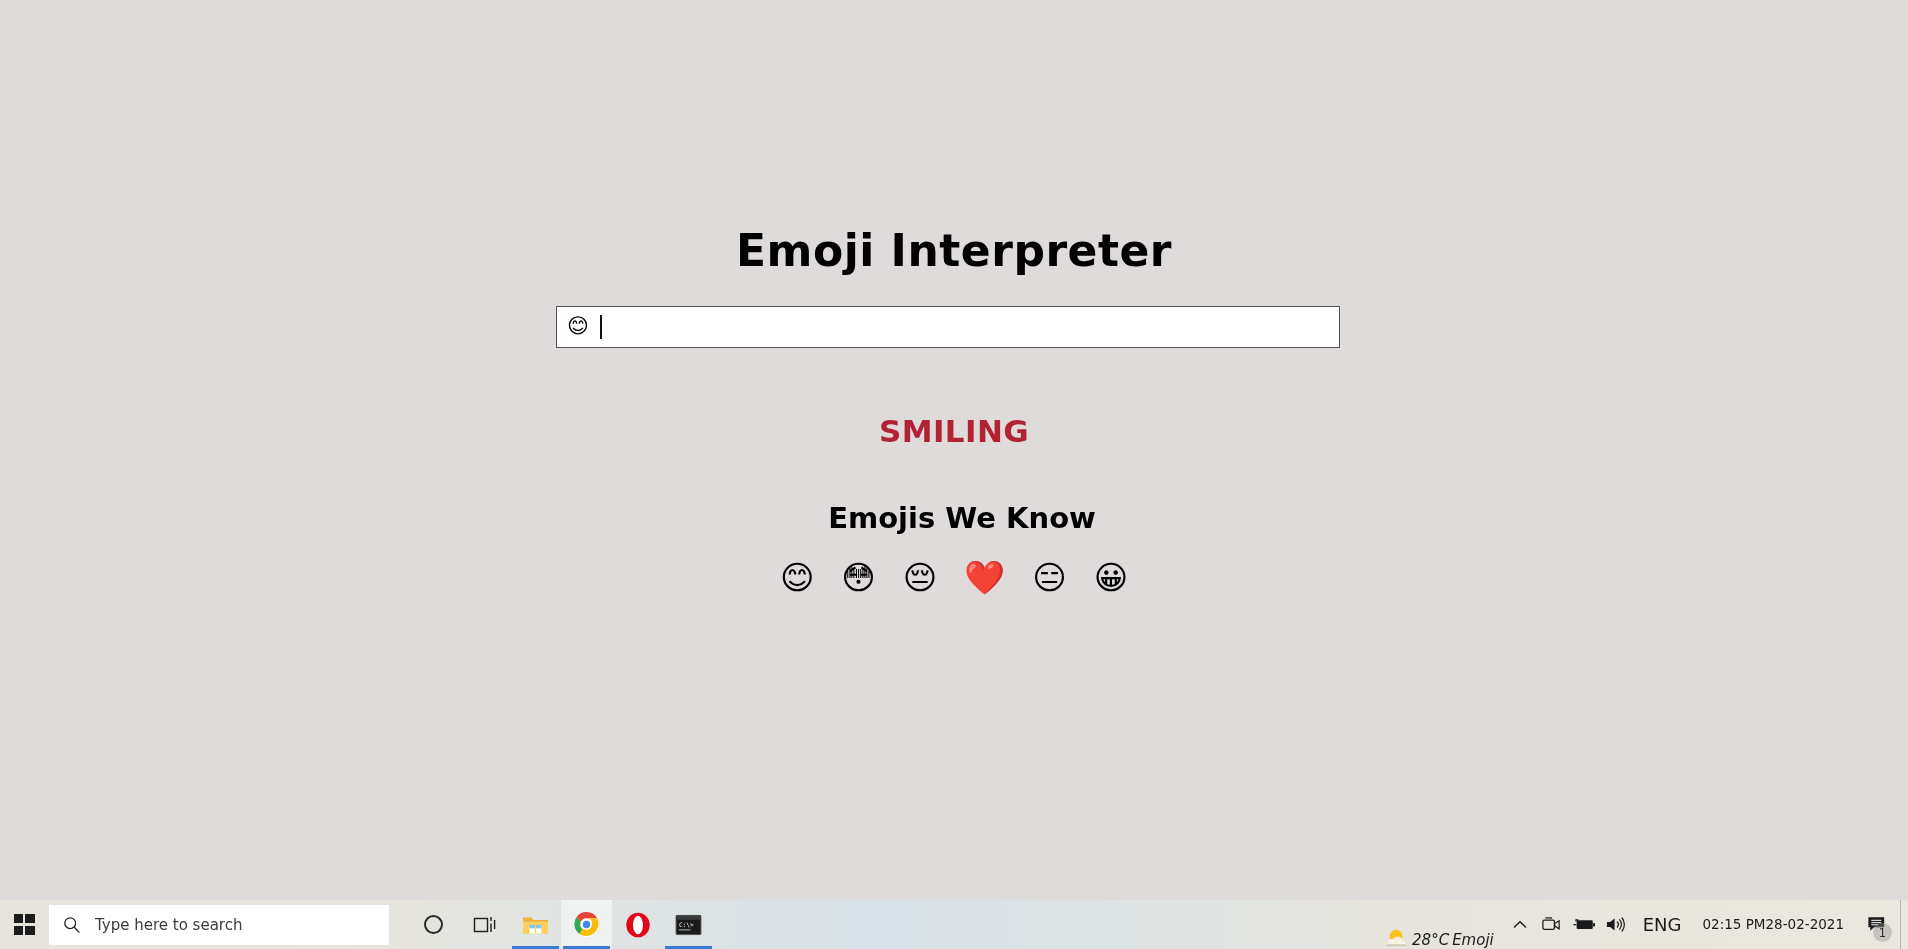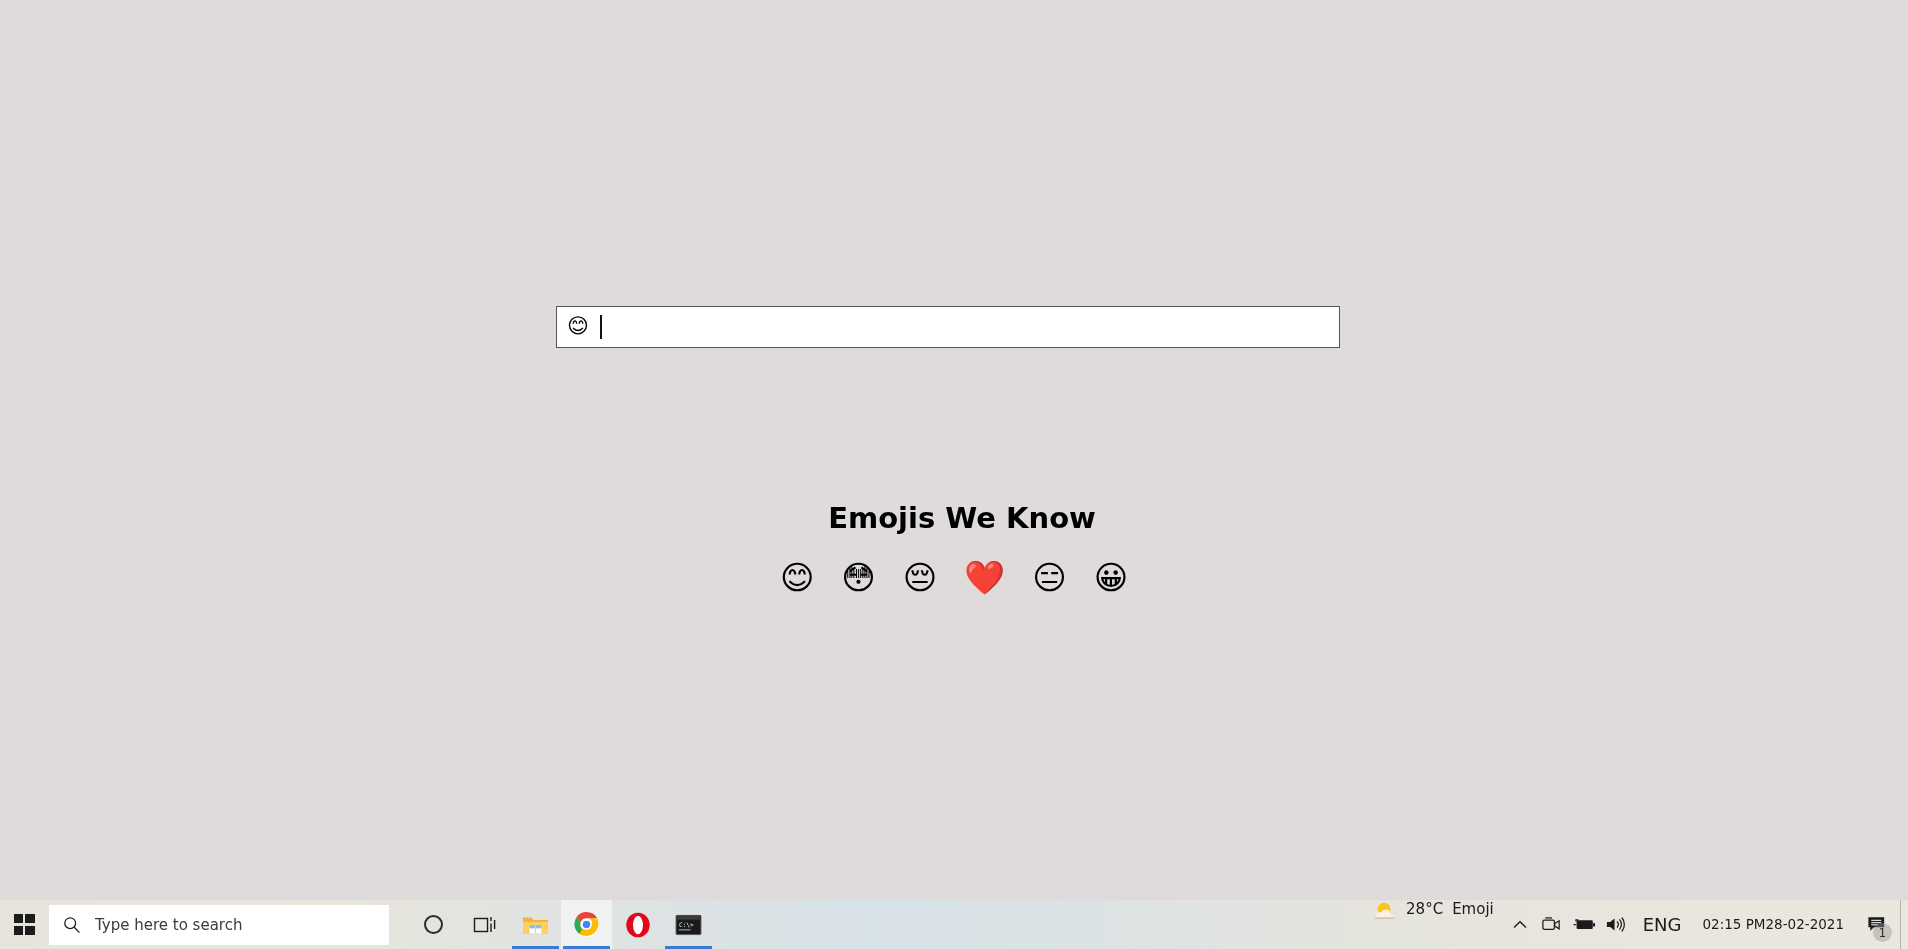"Emoji Interpreter" div.app-title { html: none -> <div>Emoji Interpreter</div> }
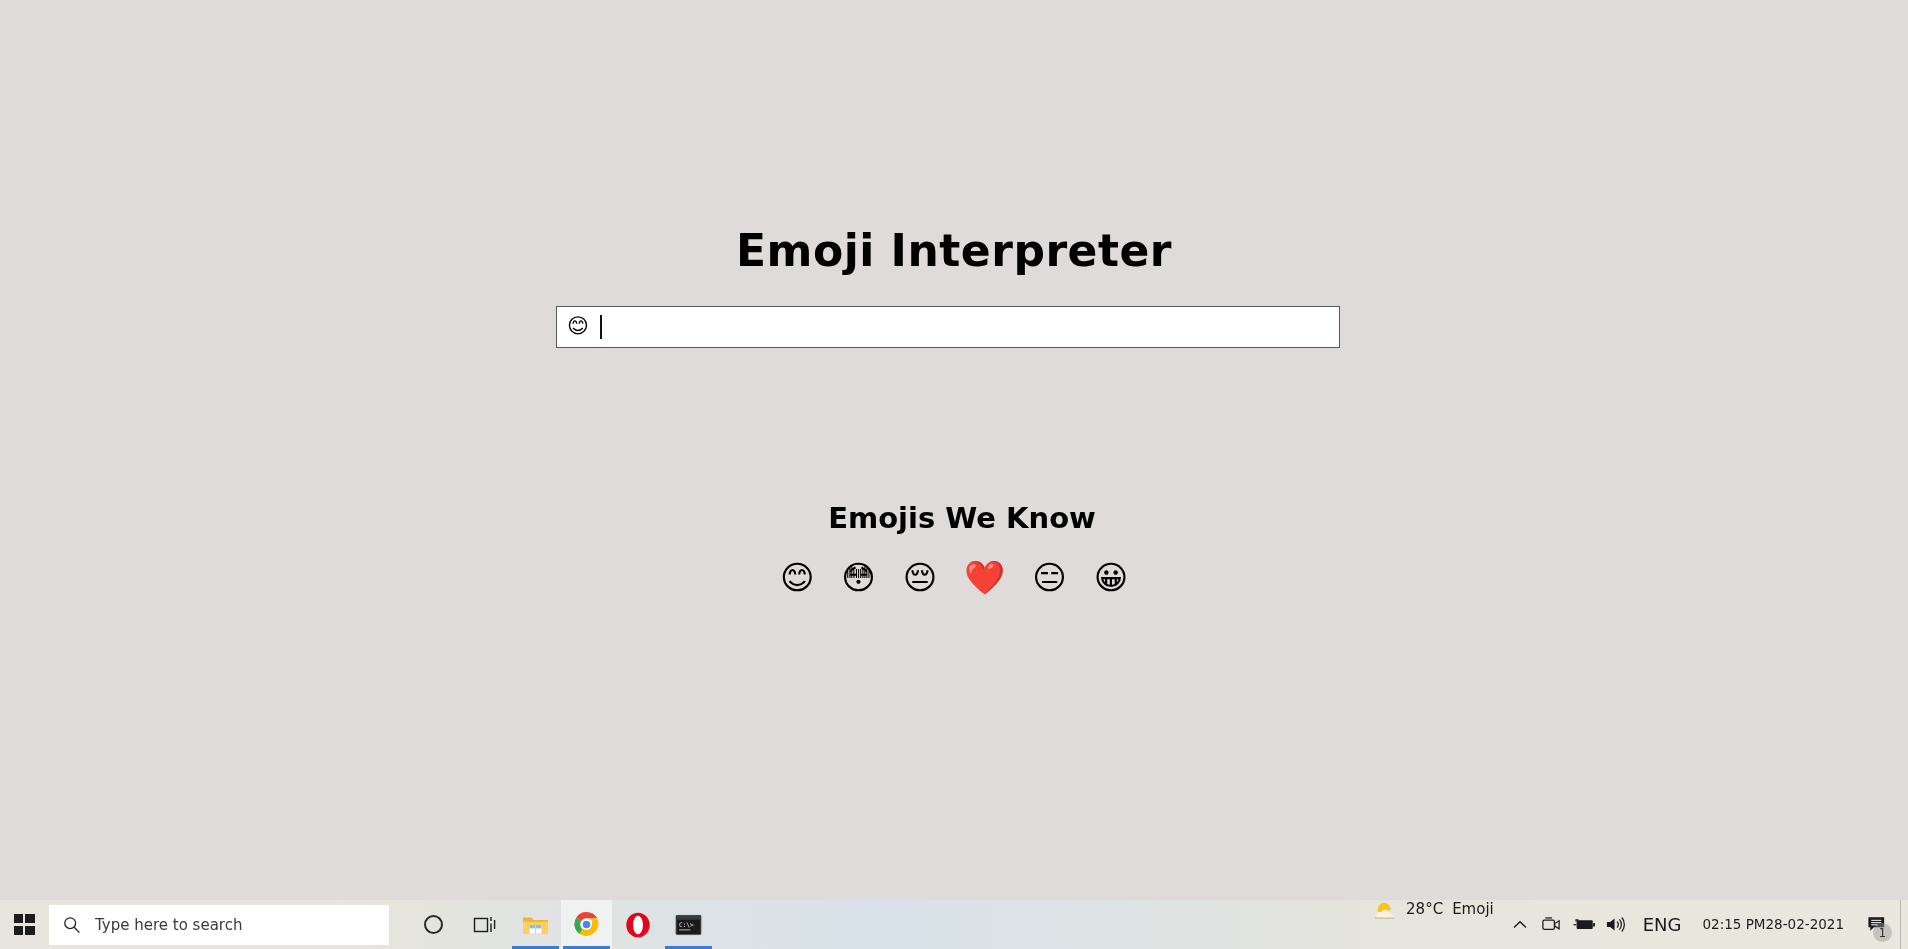"SMILING" div.meaning-text { html: none -> <div>SMILING</div> }
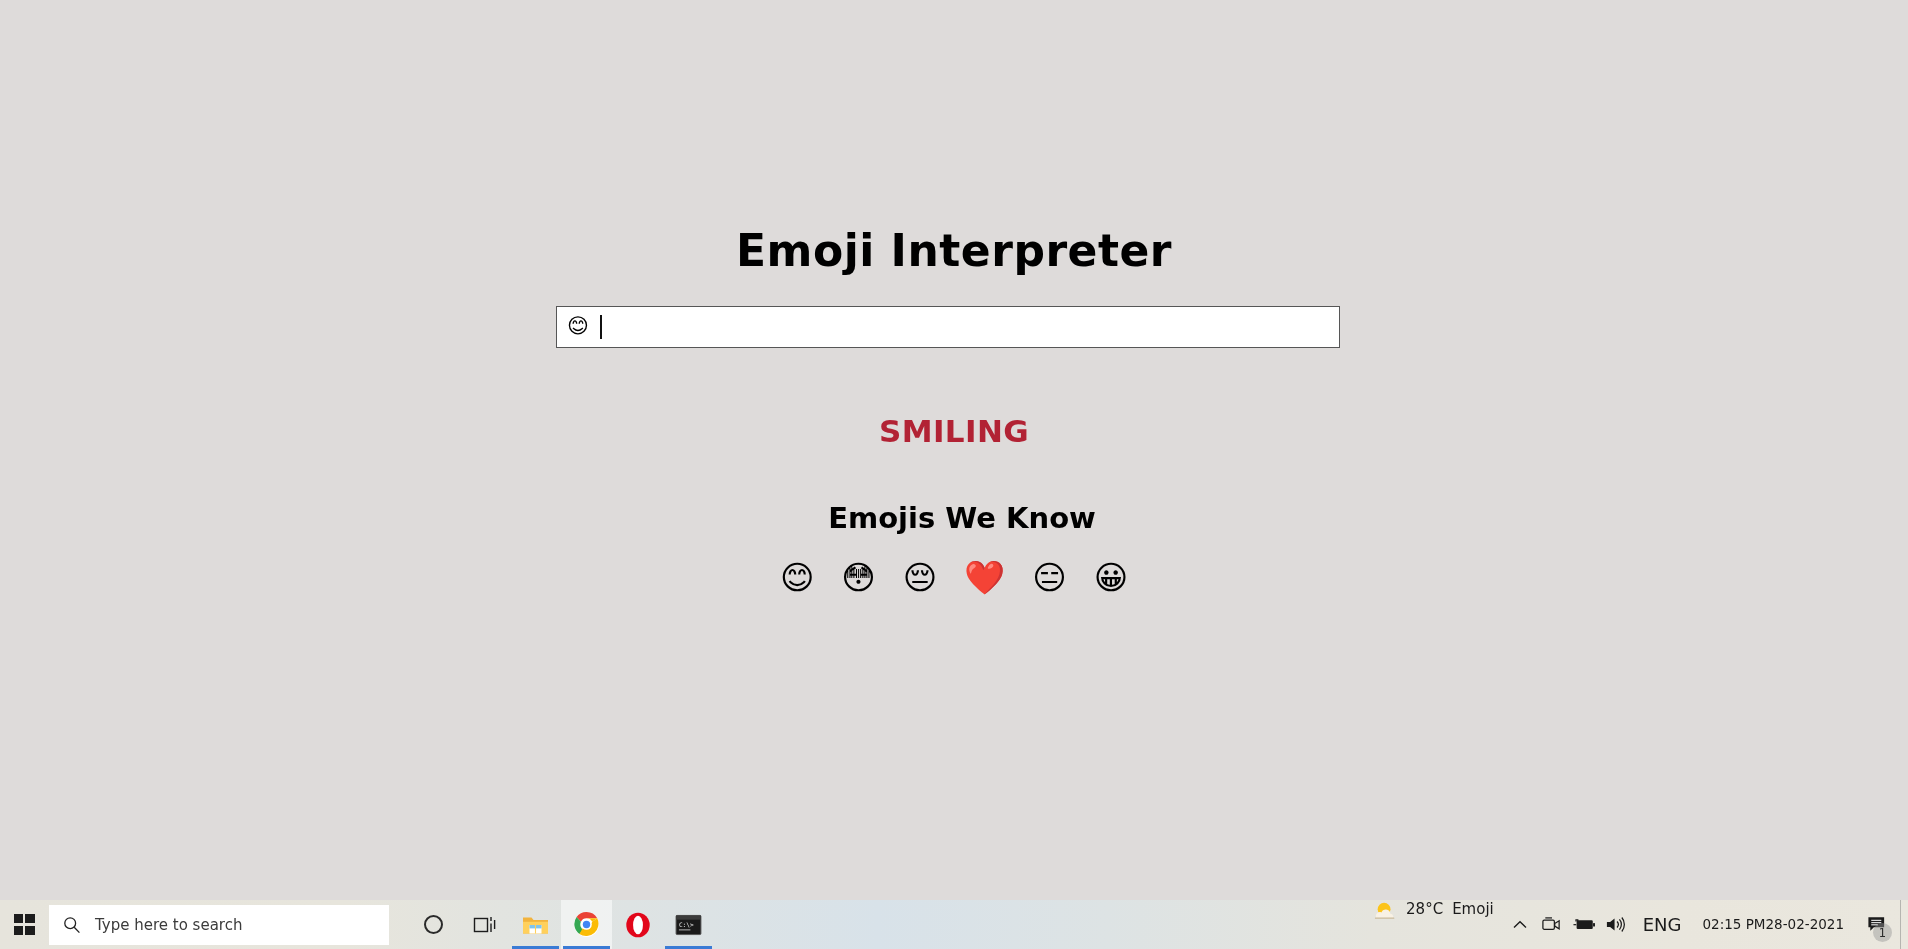"28°C" .weather { align-items: flex-start -> flex-end; font-style: none -> italic; gap: 9px -> 3px }
